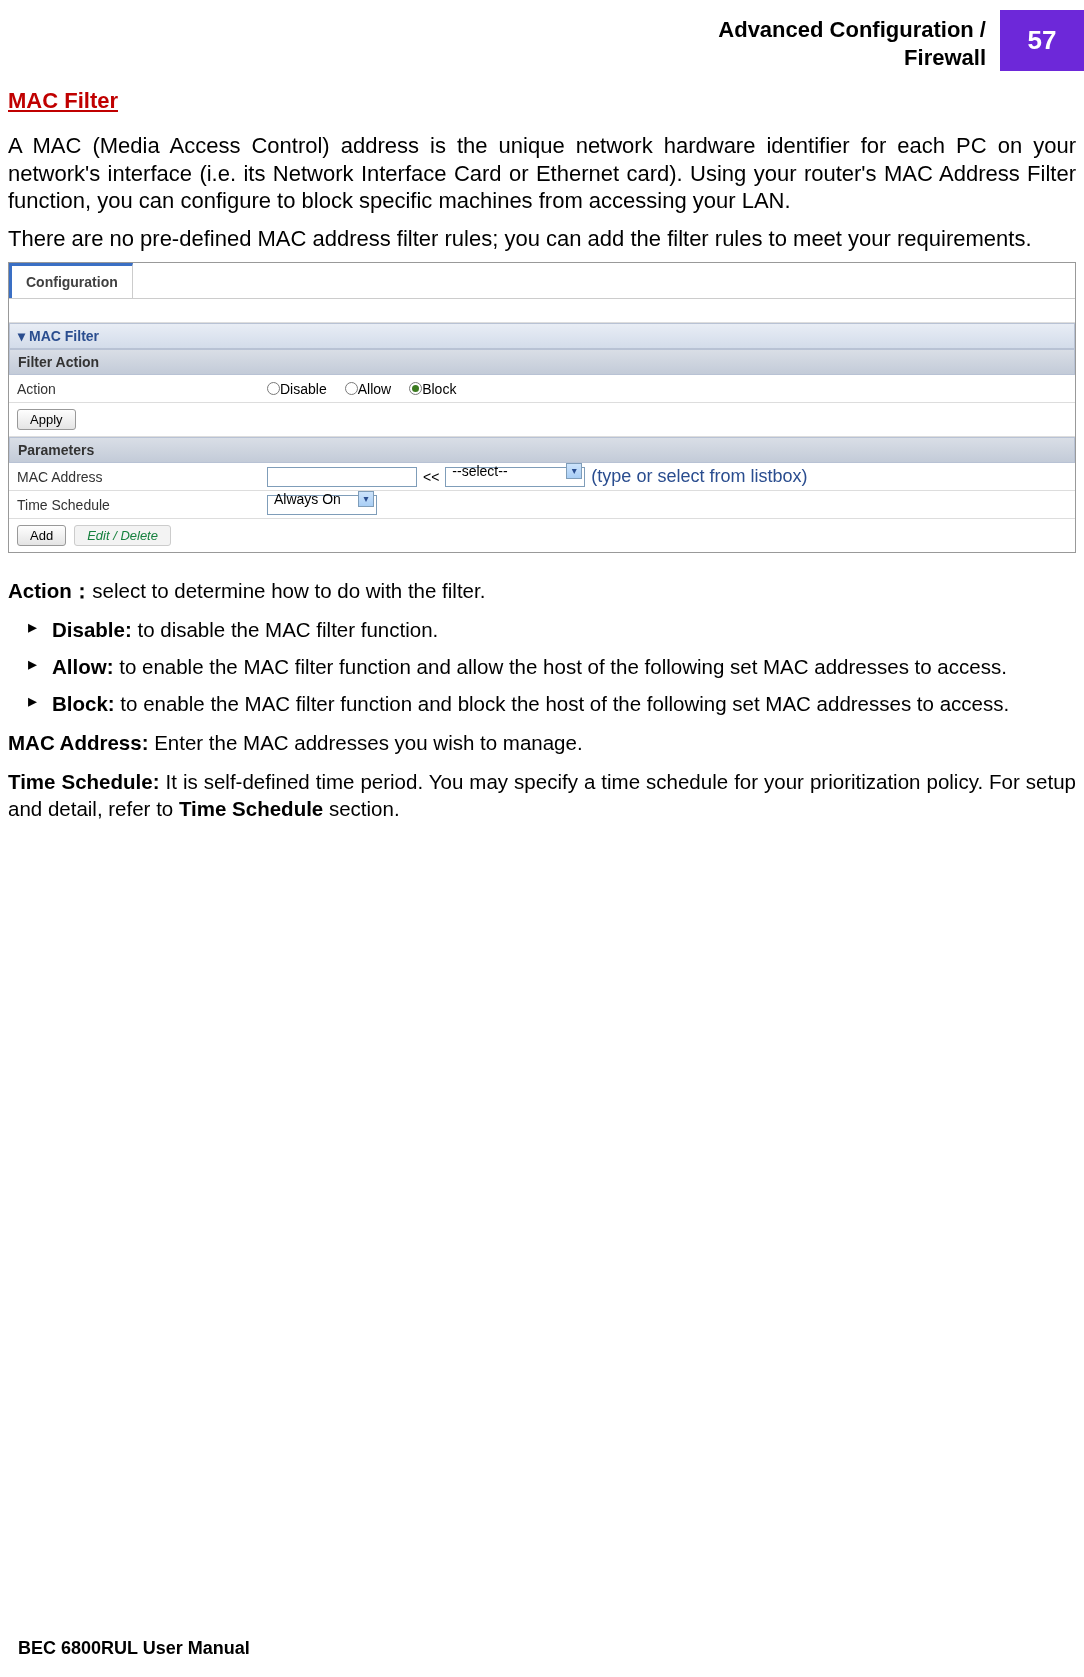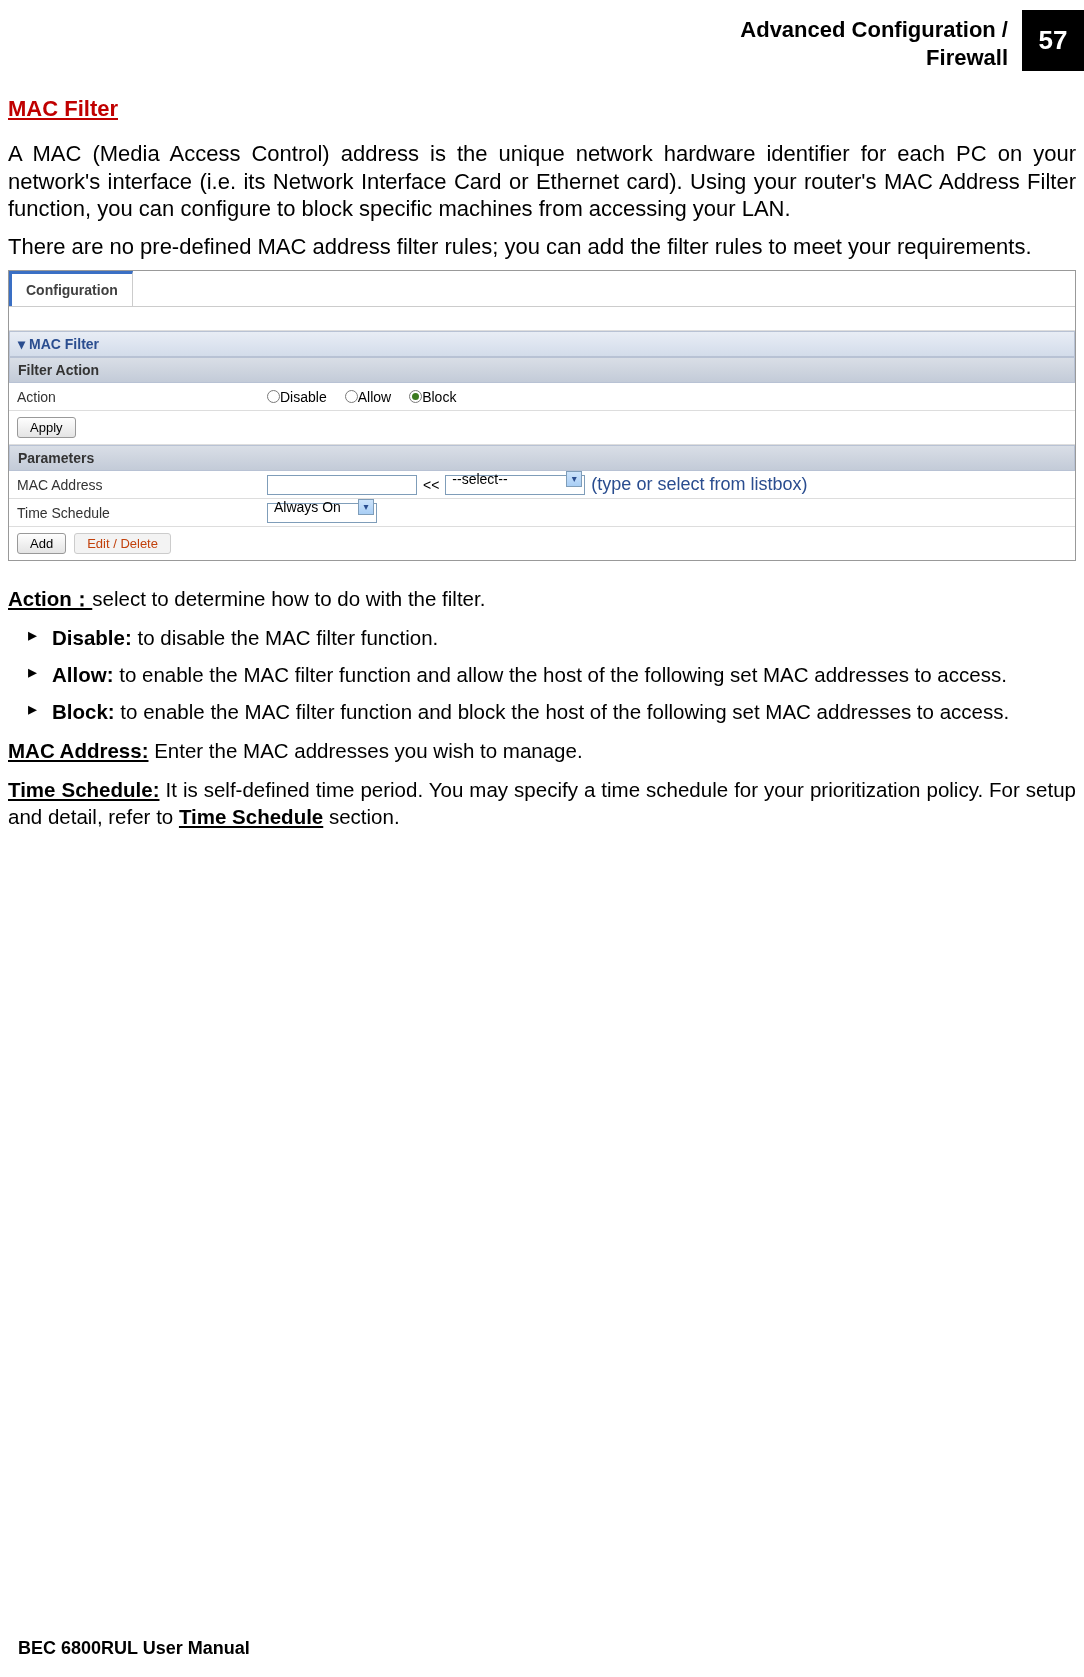"57" .page-number { background: #000000 -> #6d28d9; width: 62px -> 84px }
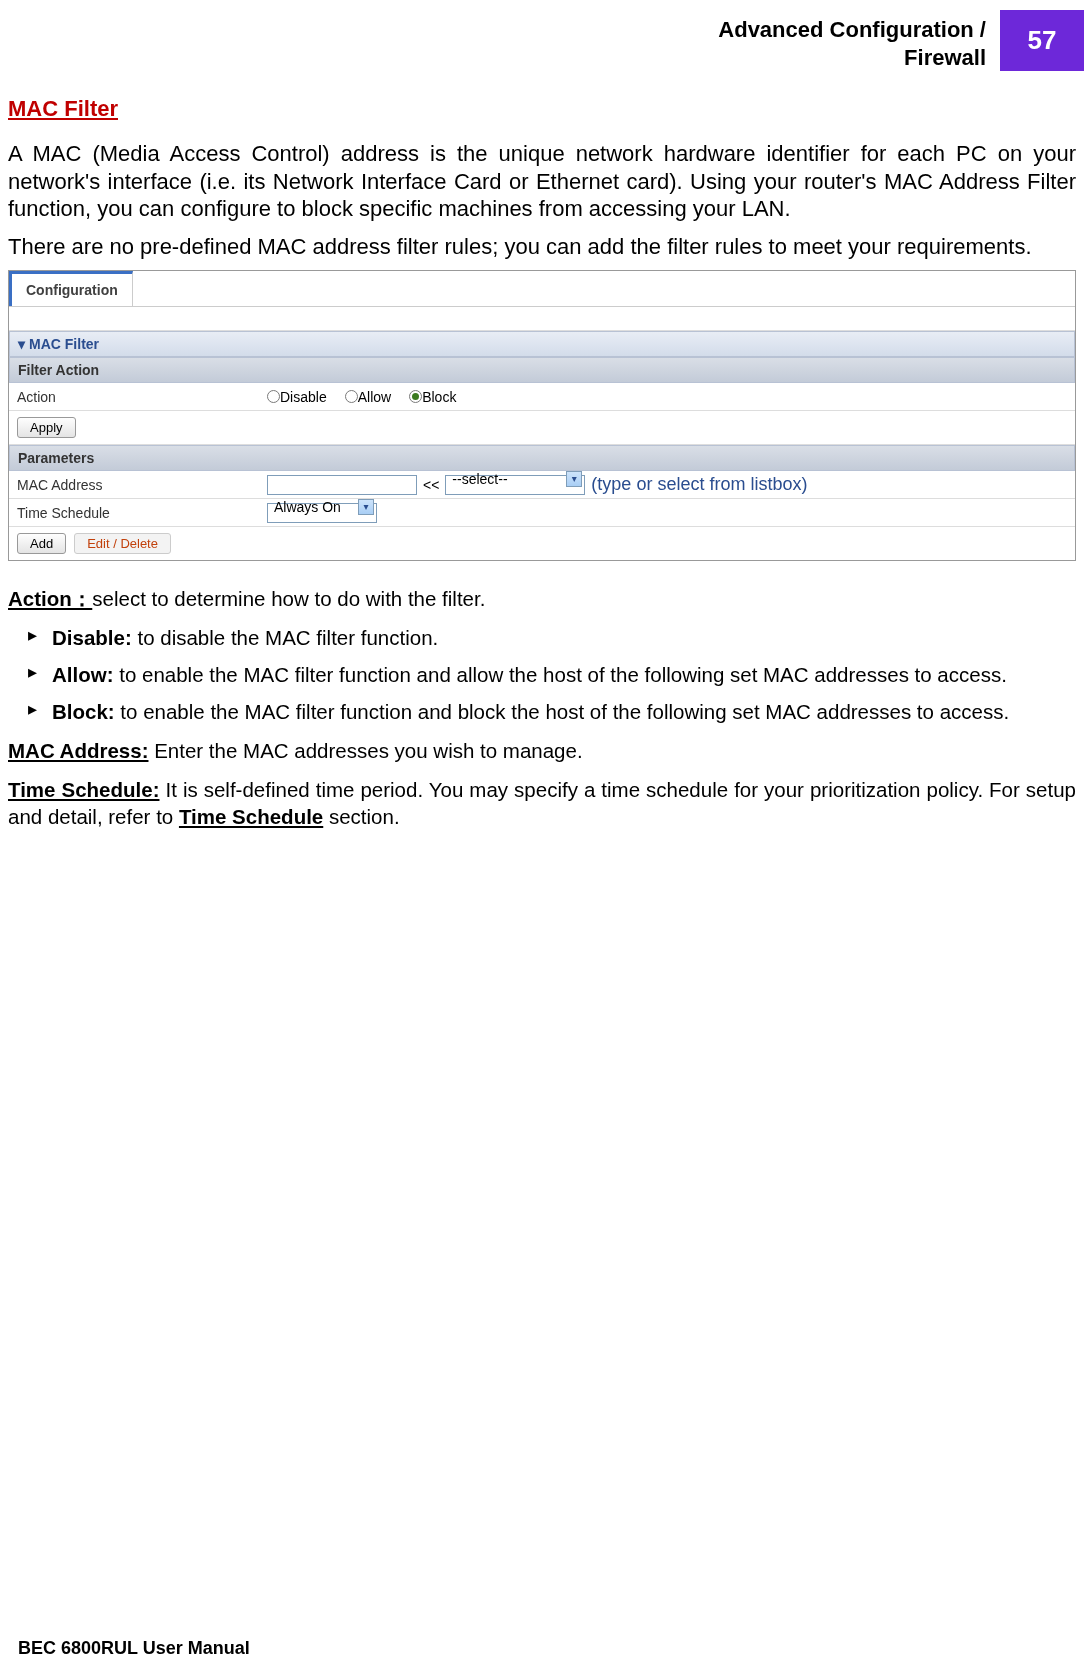"MAC Filter" .content { top: 96px -> 88px }
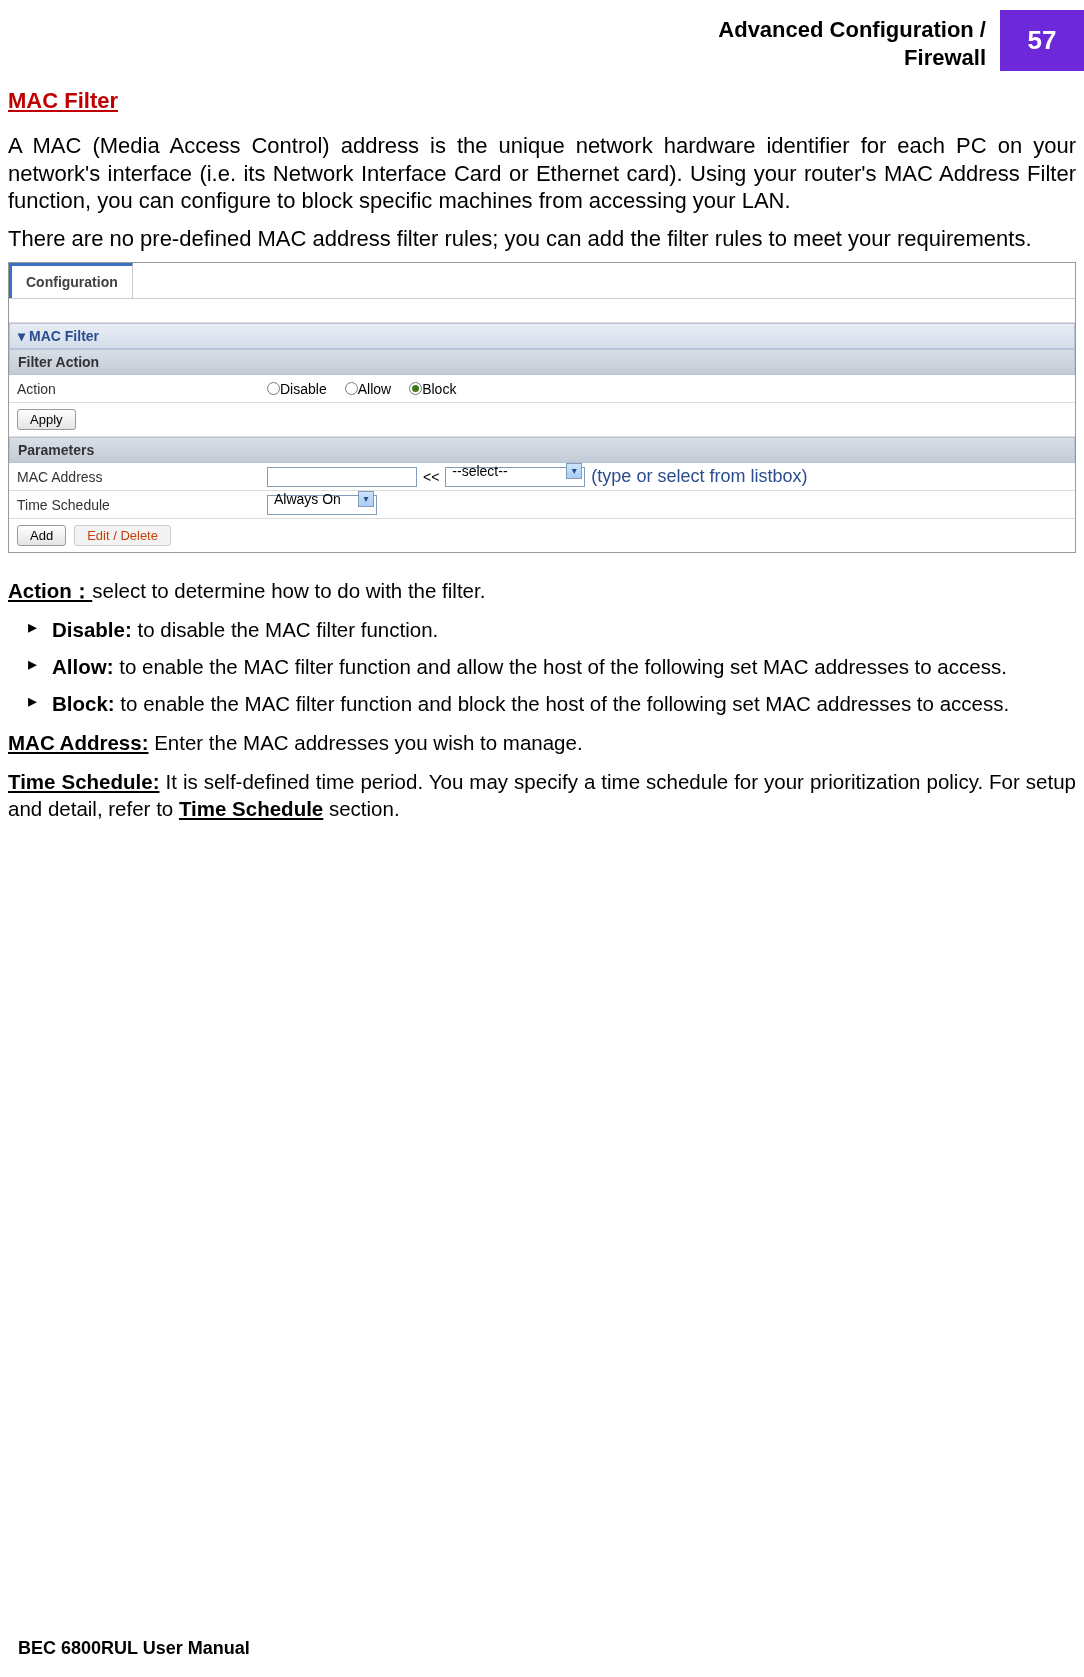"Edit / Delete" .btn.disabled { color: #c2410c -> #15803d; font-style: none -> italic }
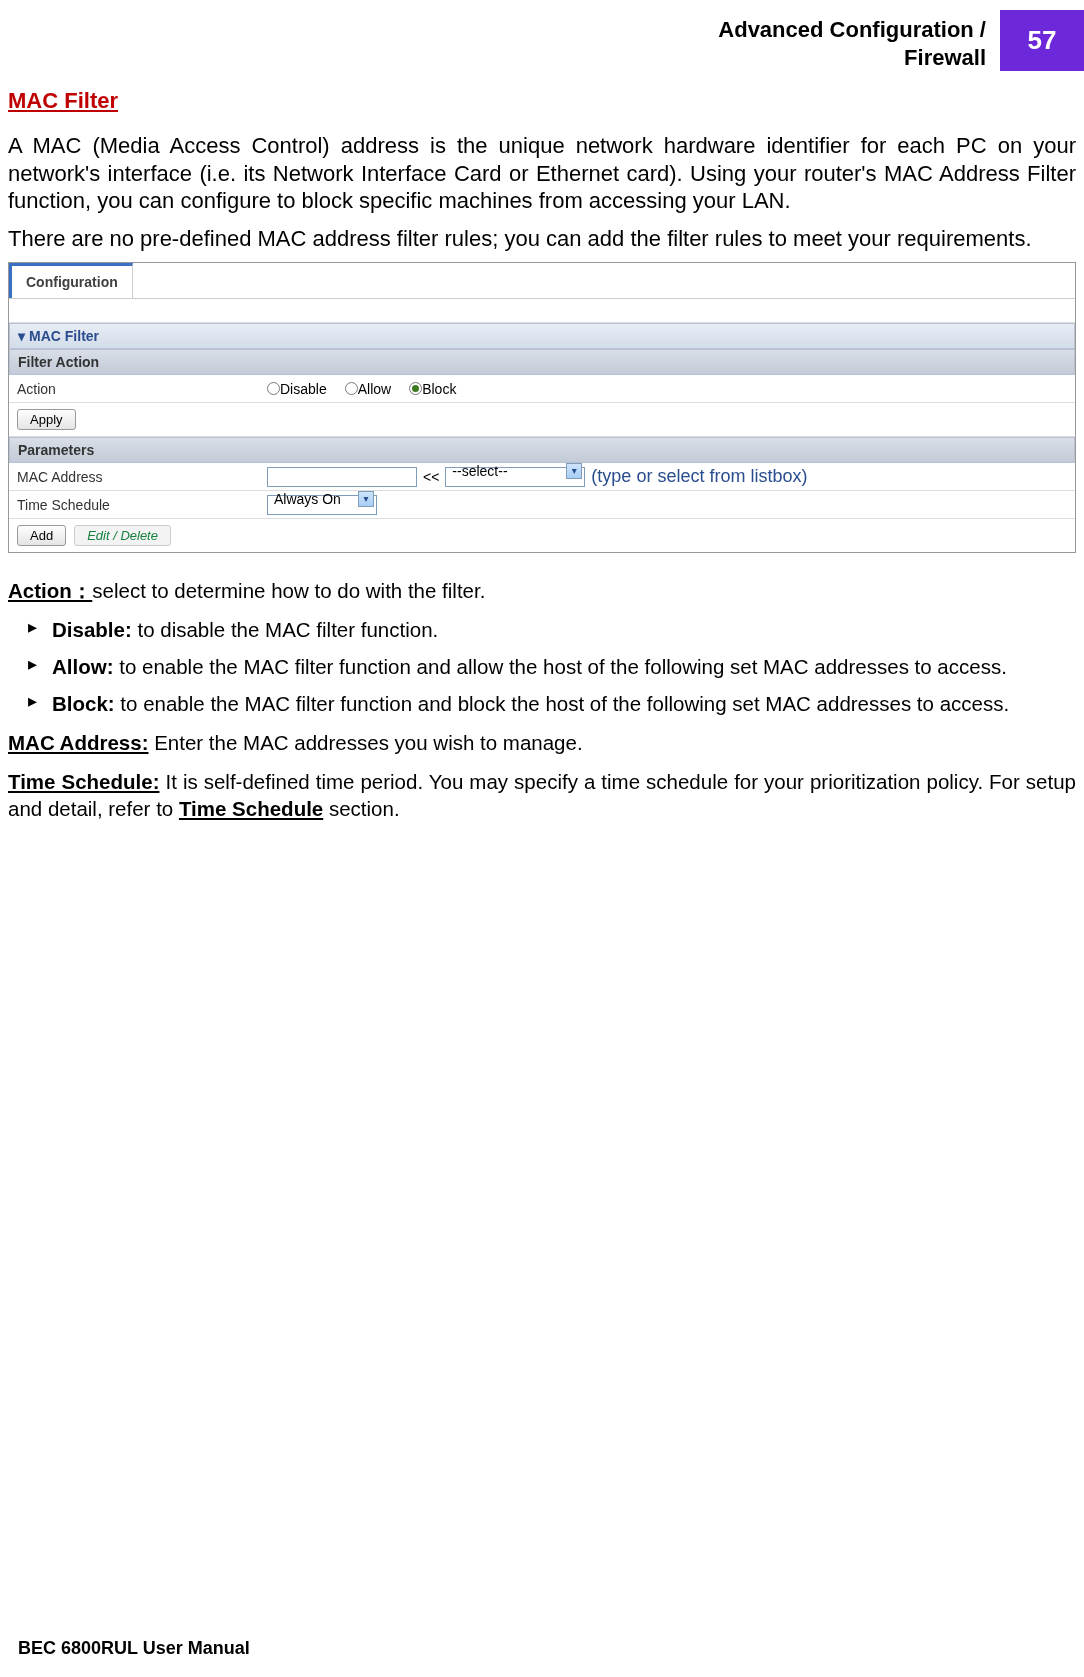"Action：" .definition .term { text-decoration: underline -> none }
